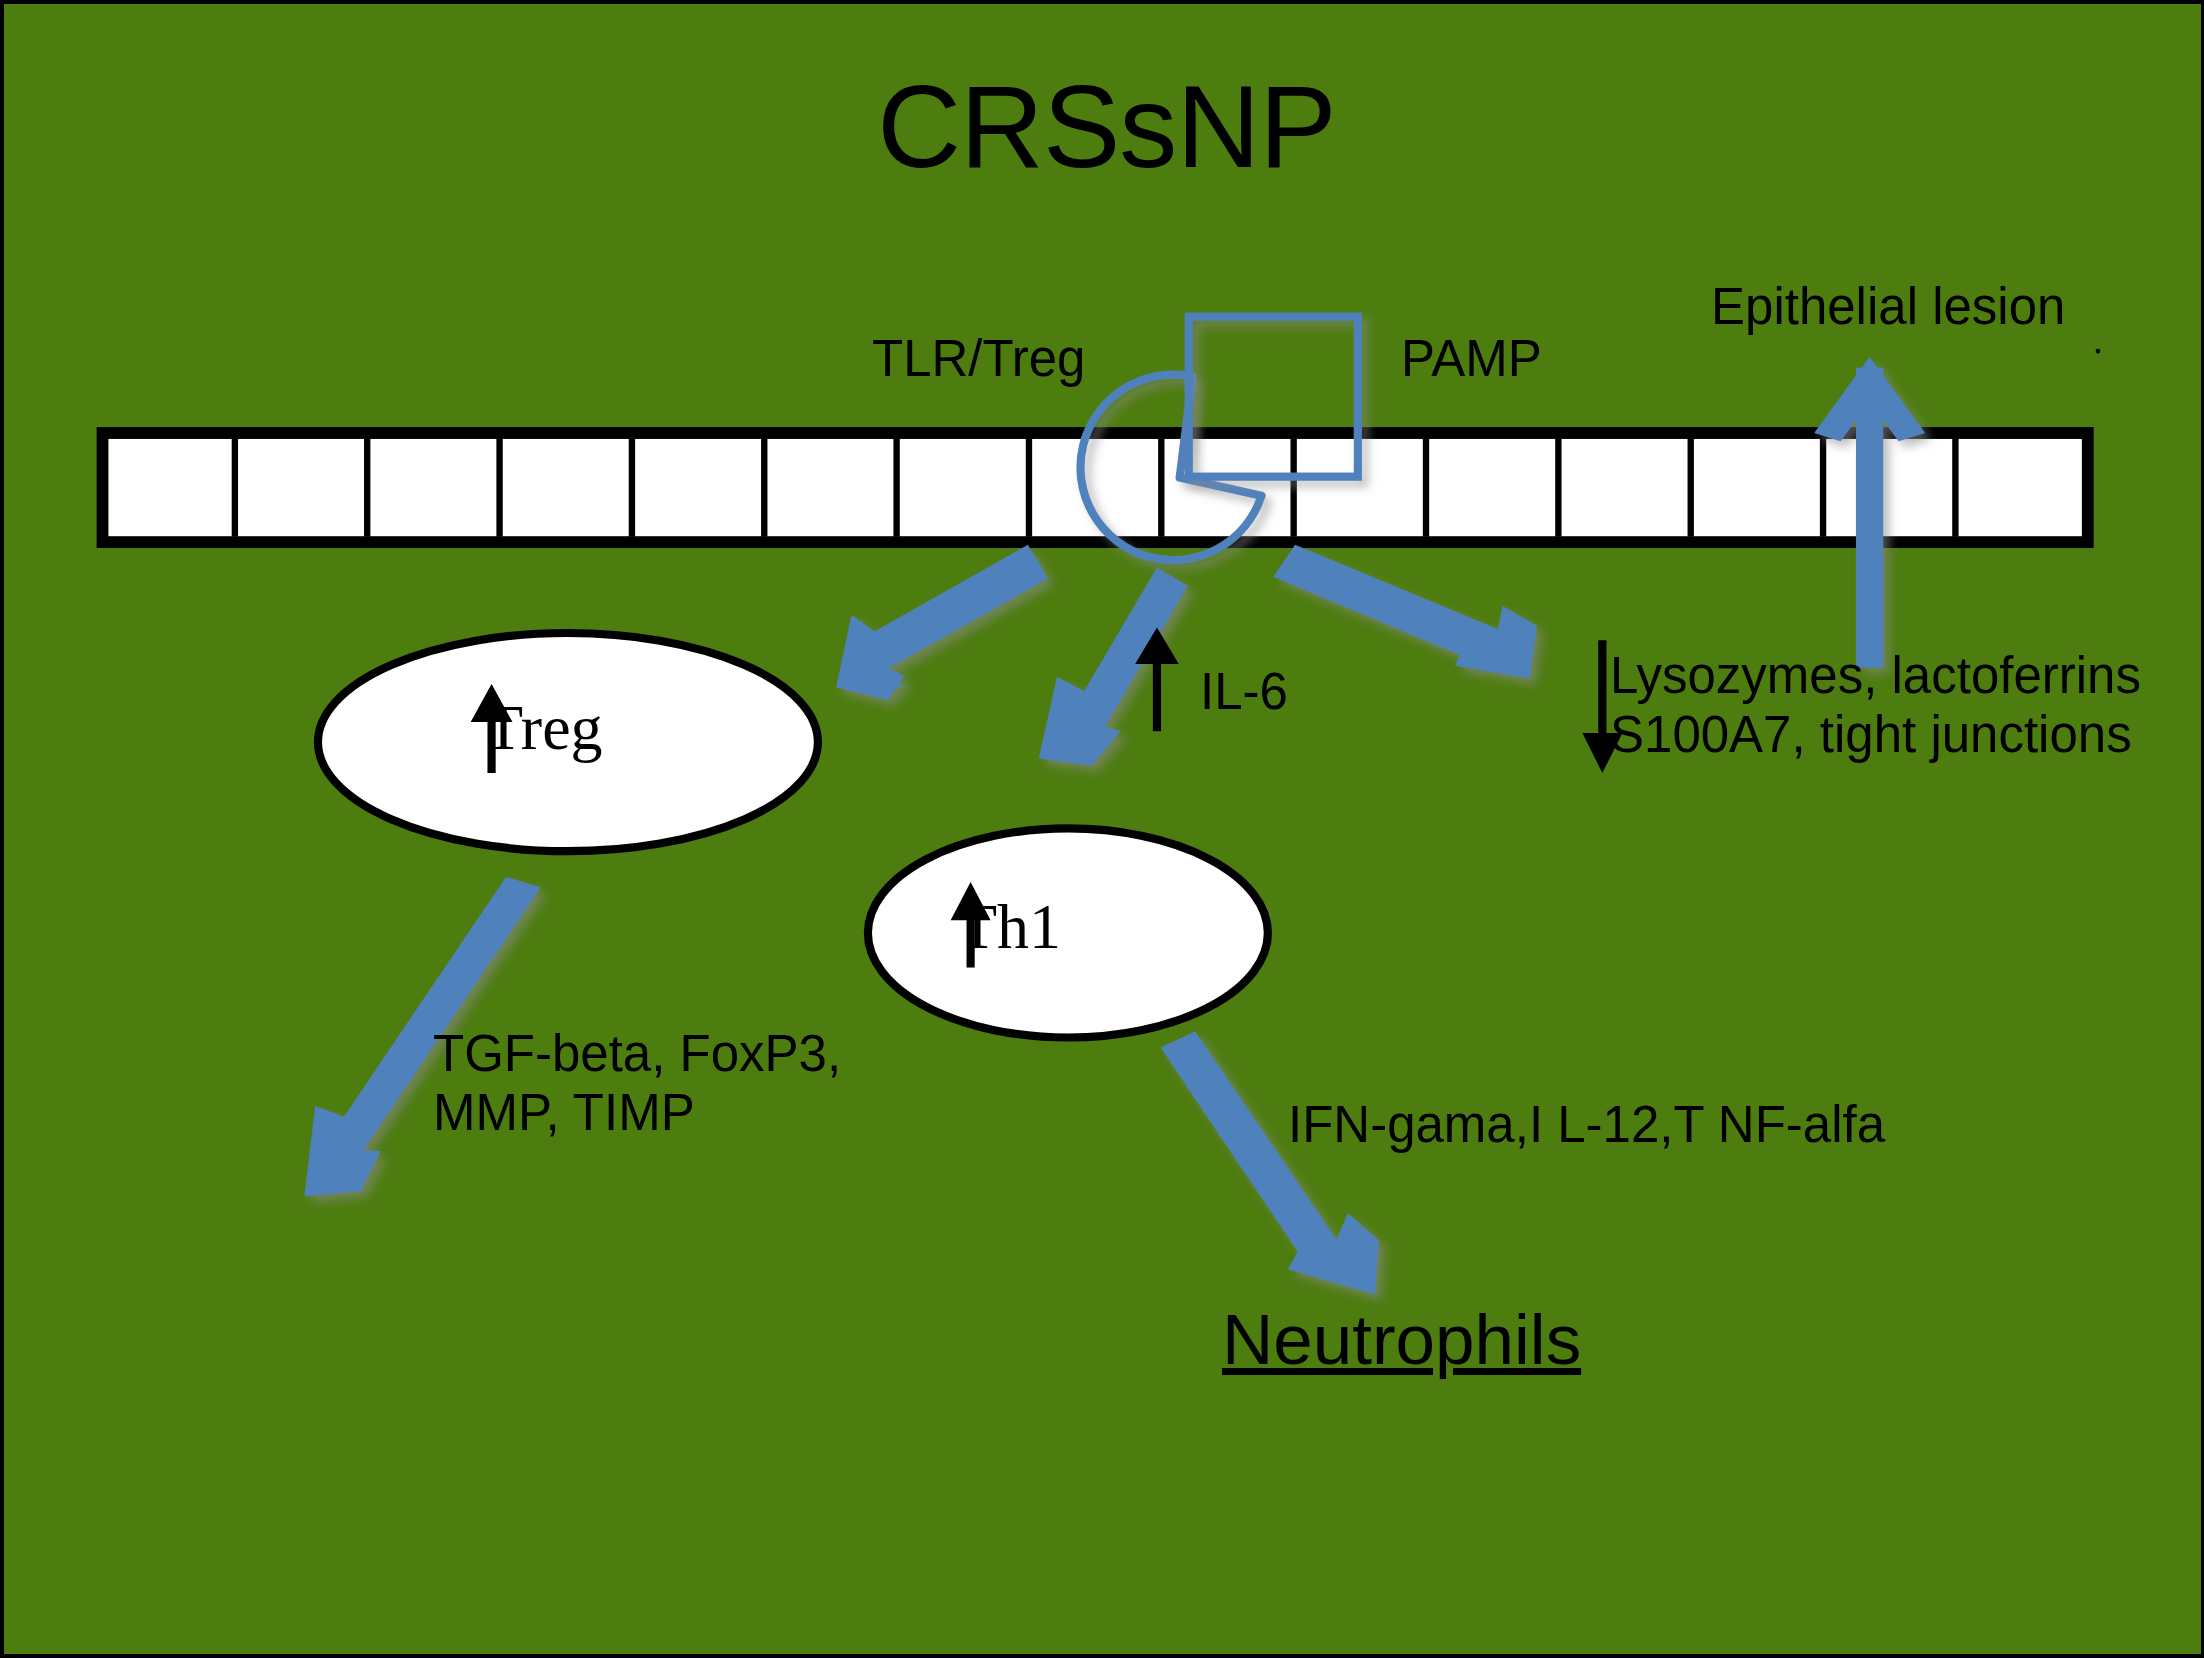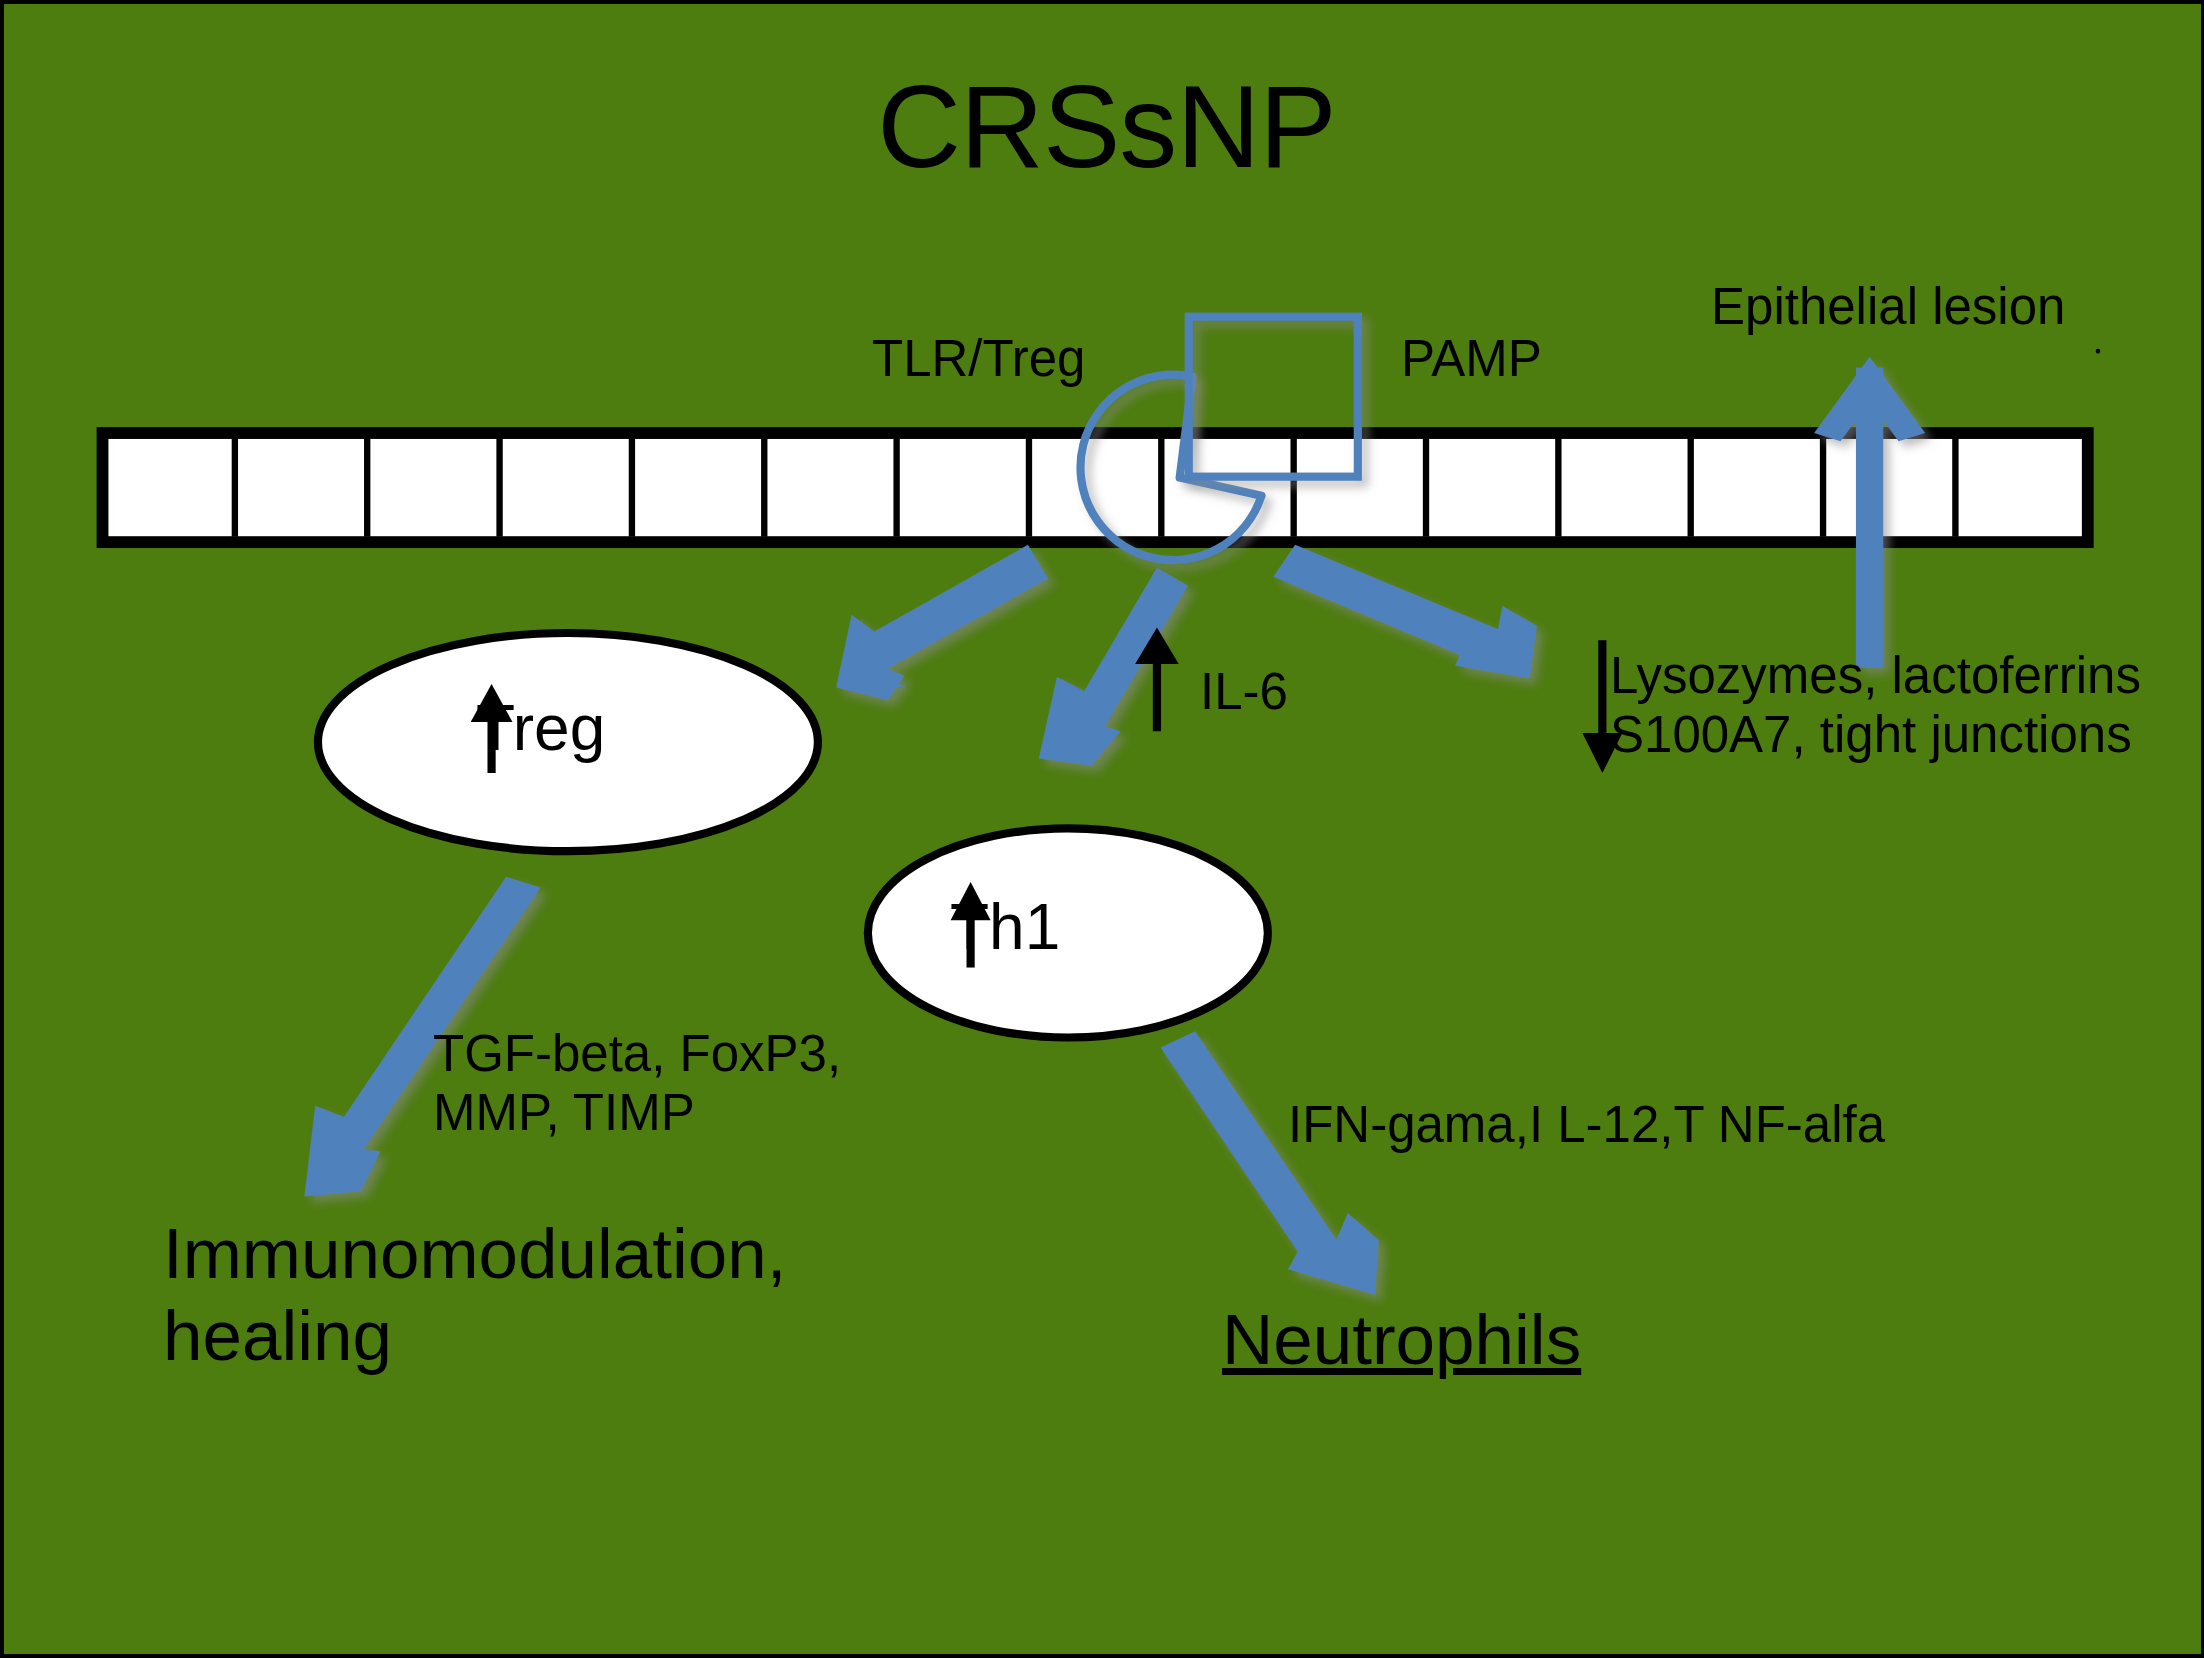"Treg" .lbl-cell { font-family: Liberation Sans, sans-serif -> Liberation Serif, serif; margin-left: none -> 8px }
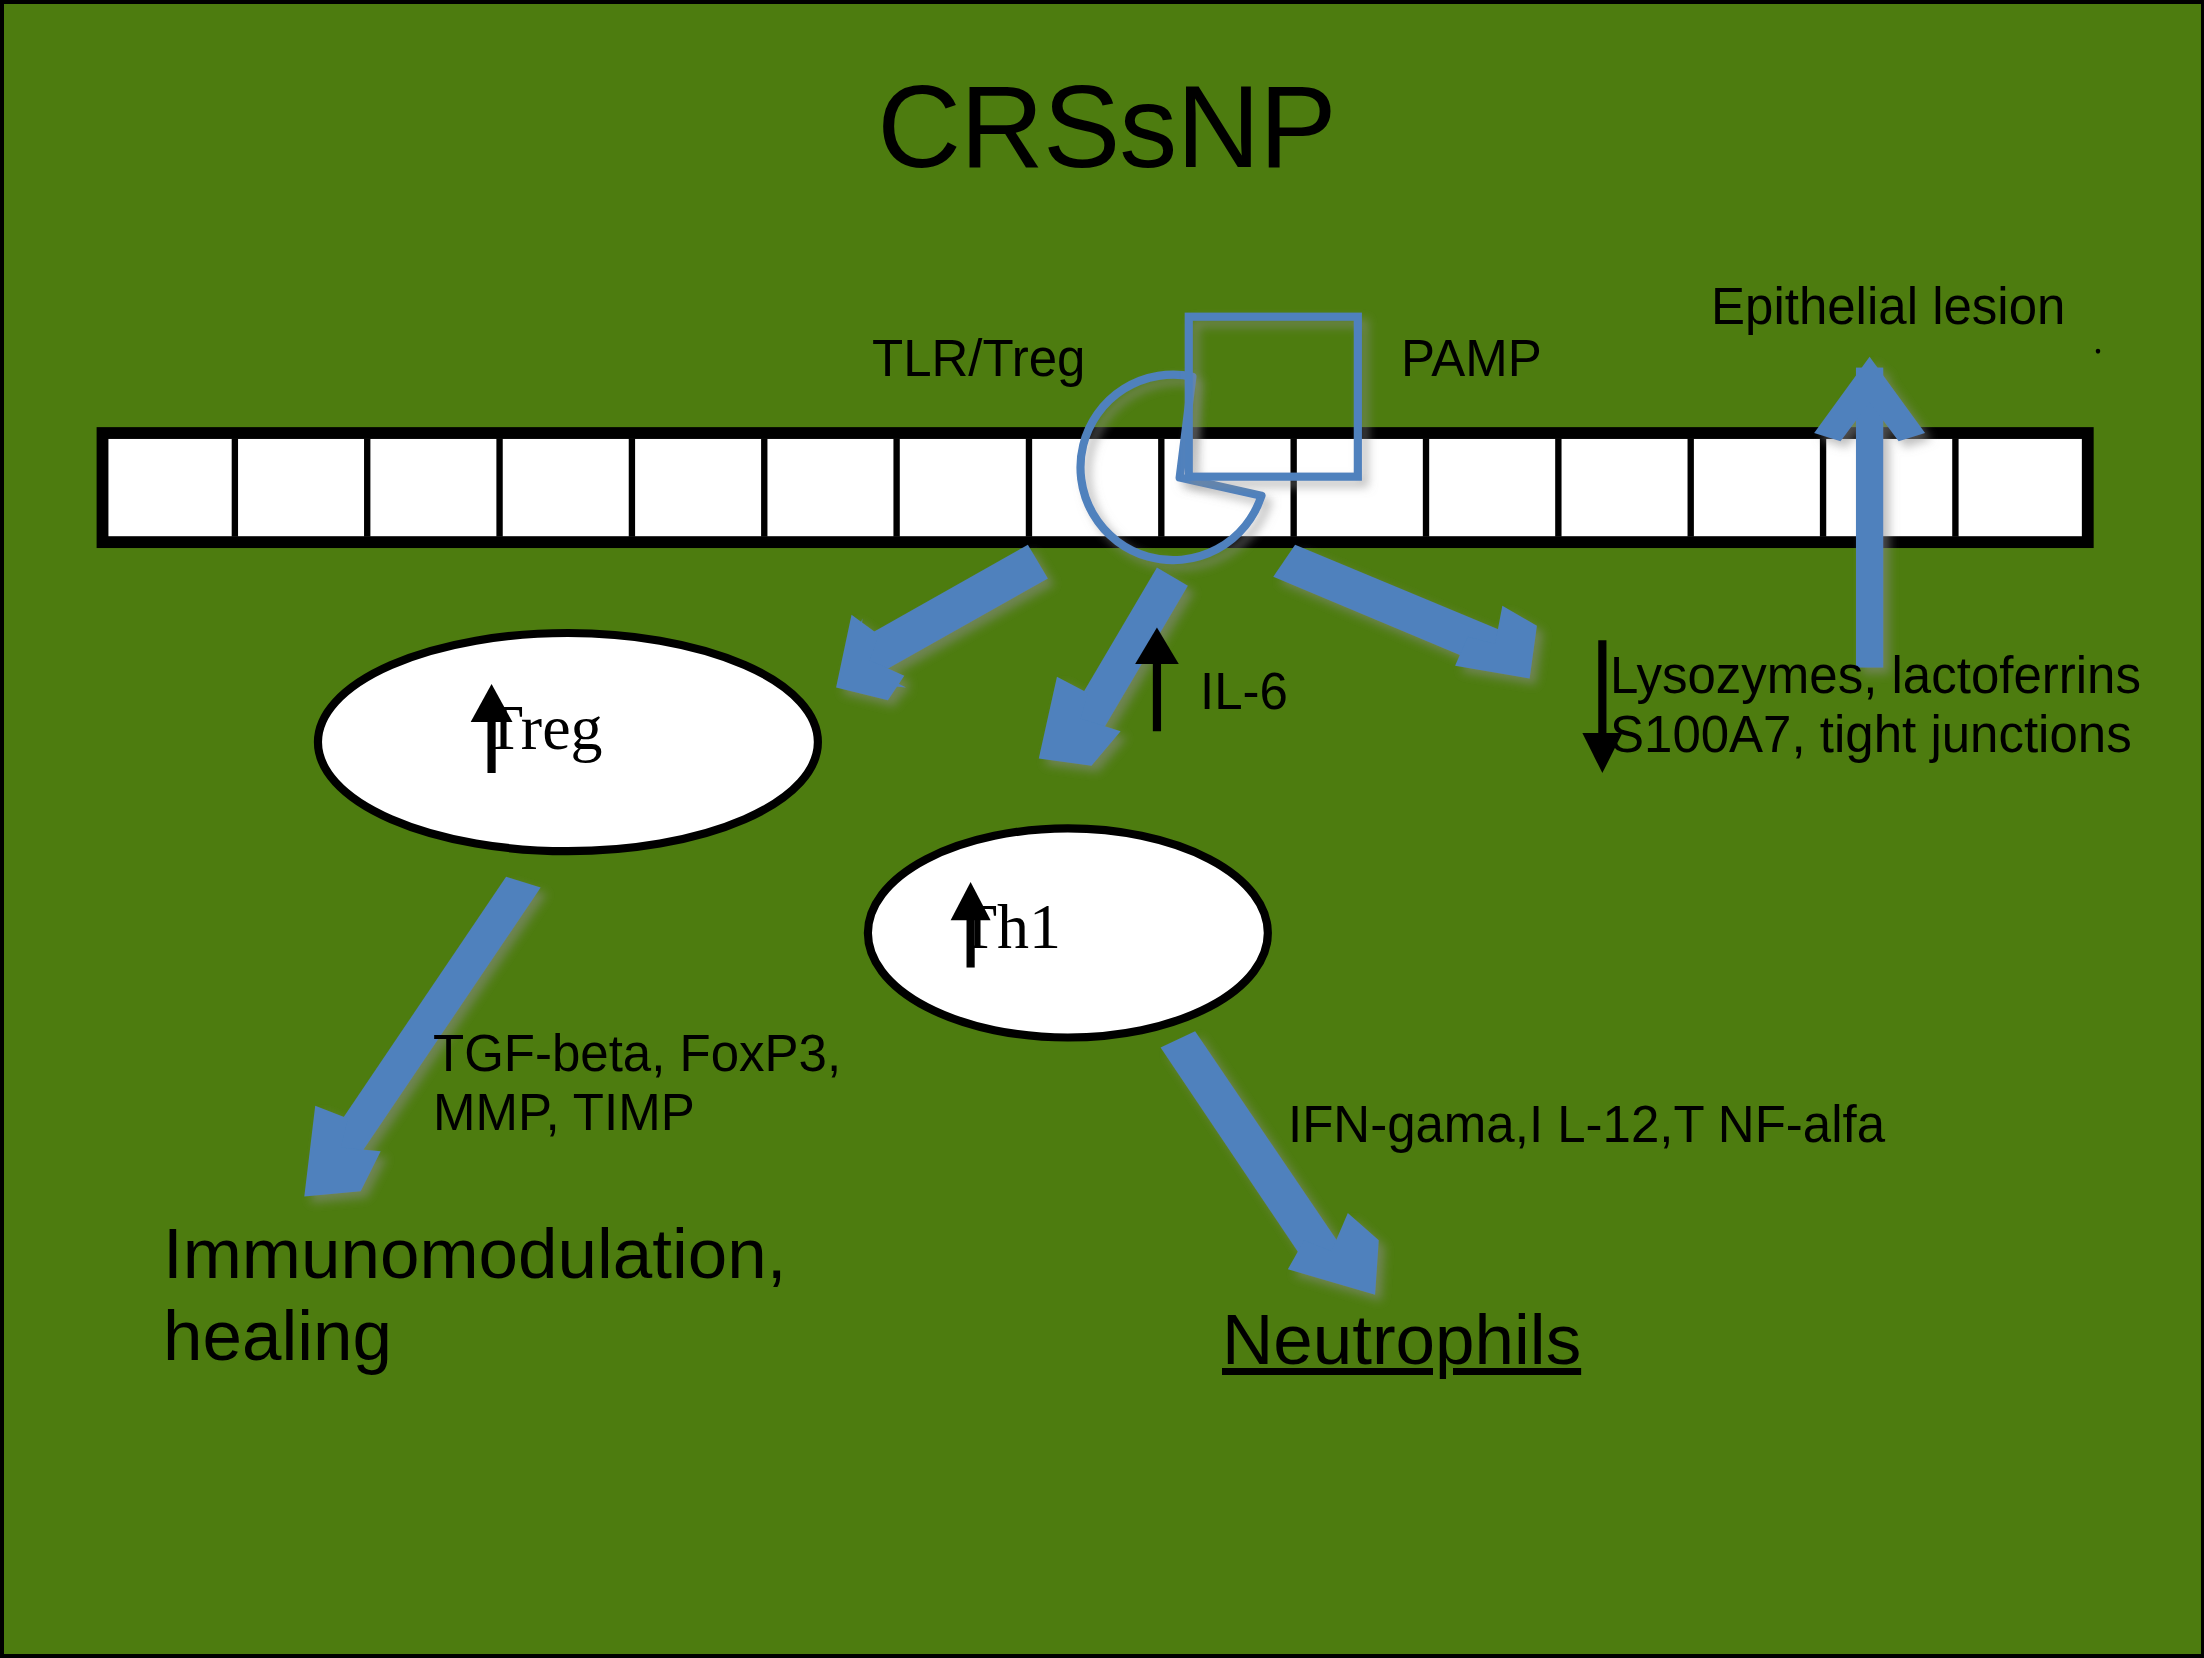"Immunomodulation," div.txt { html: <div><span>Immunomodulation,</span><br><span>healing</span></div> -> none }
